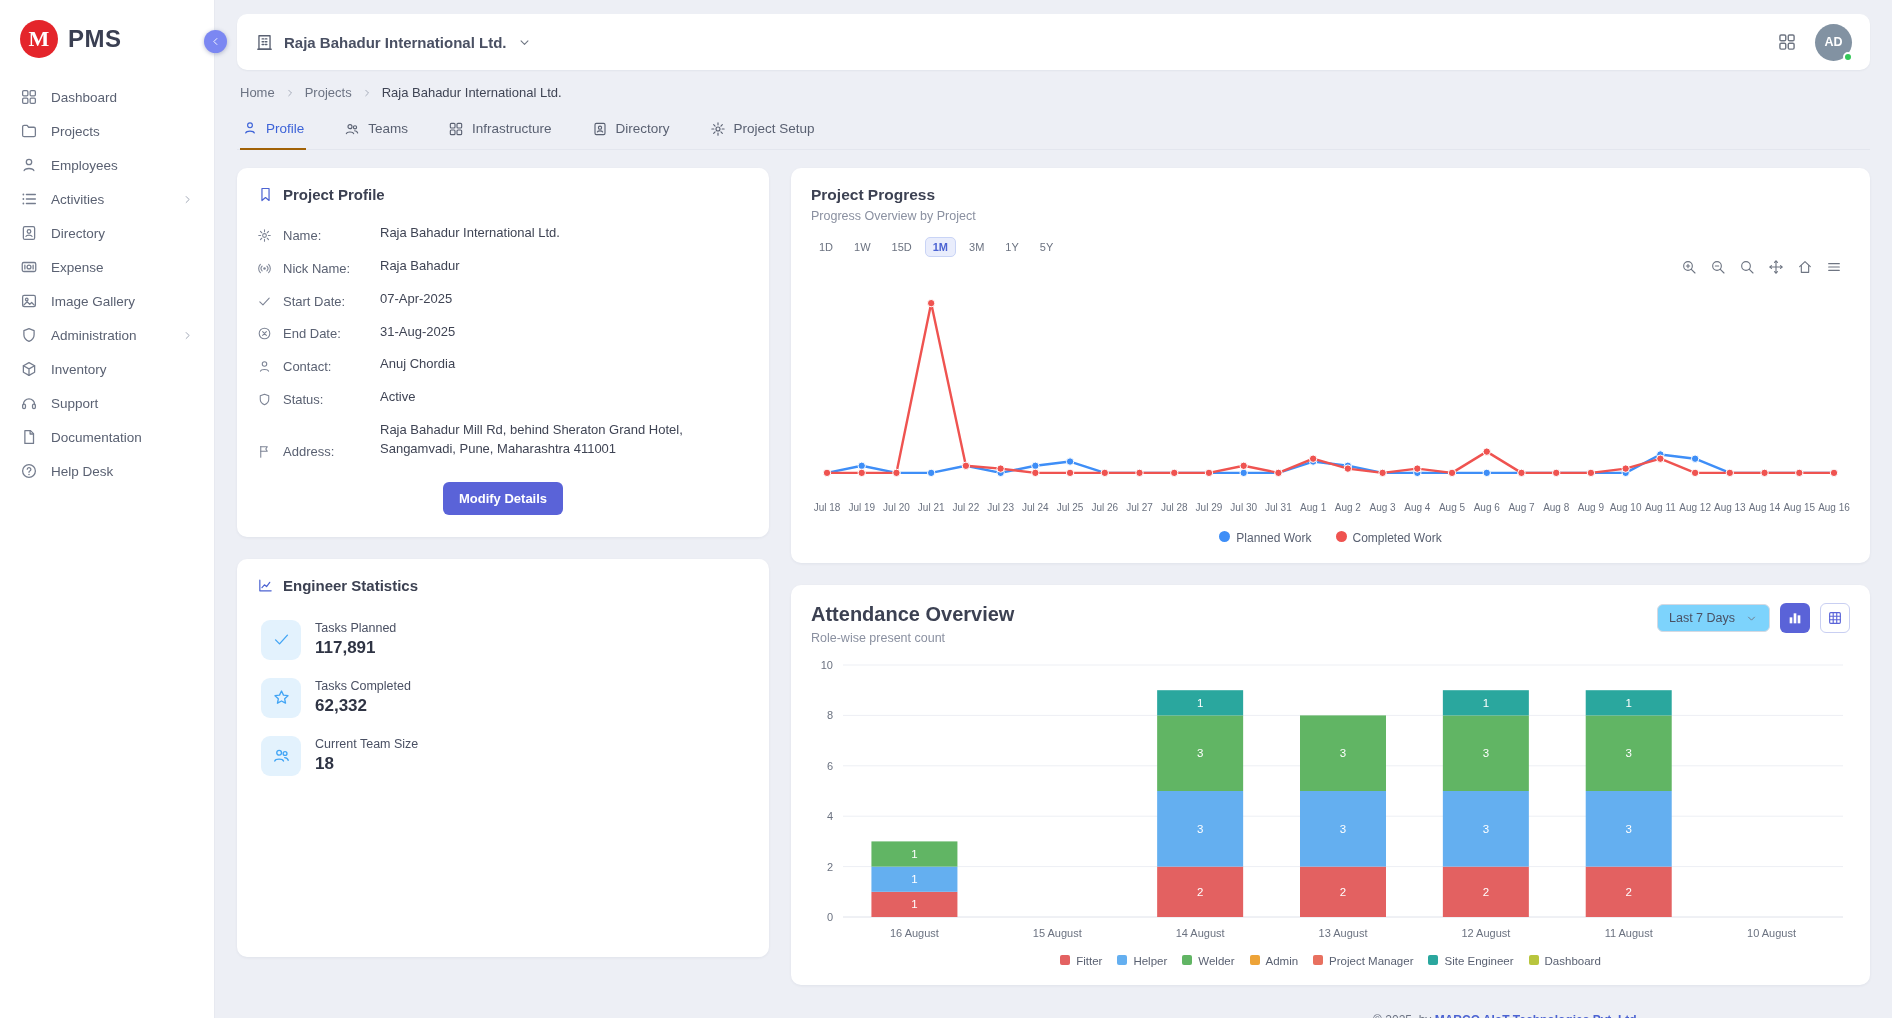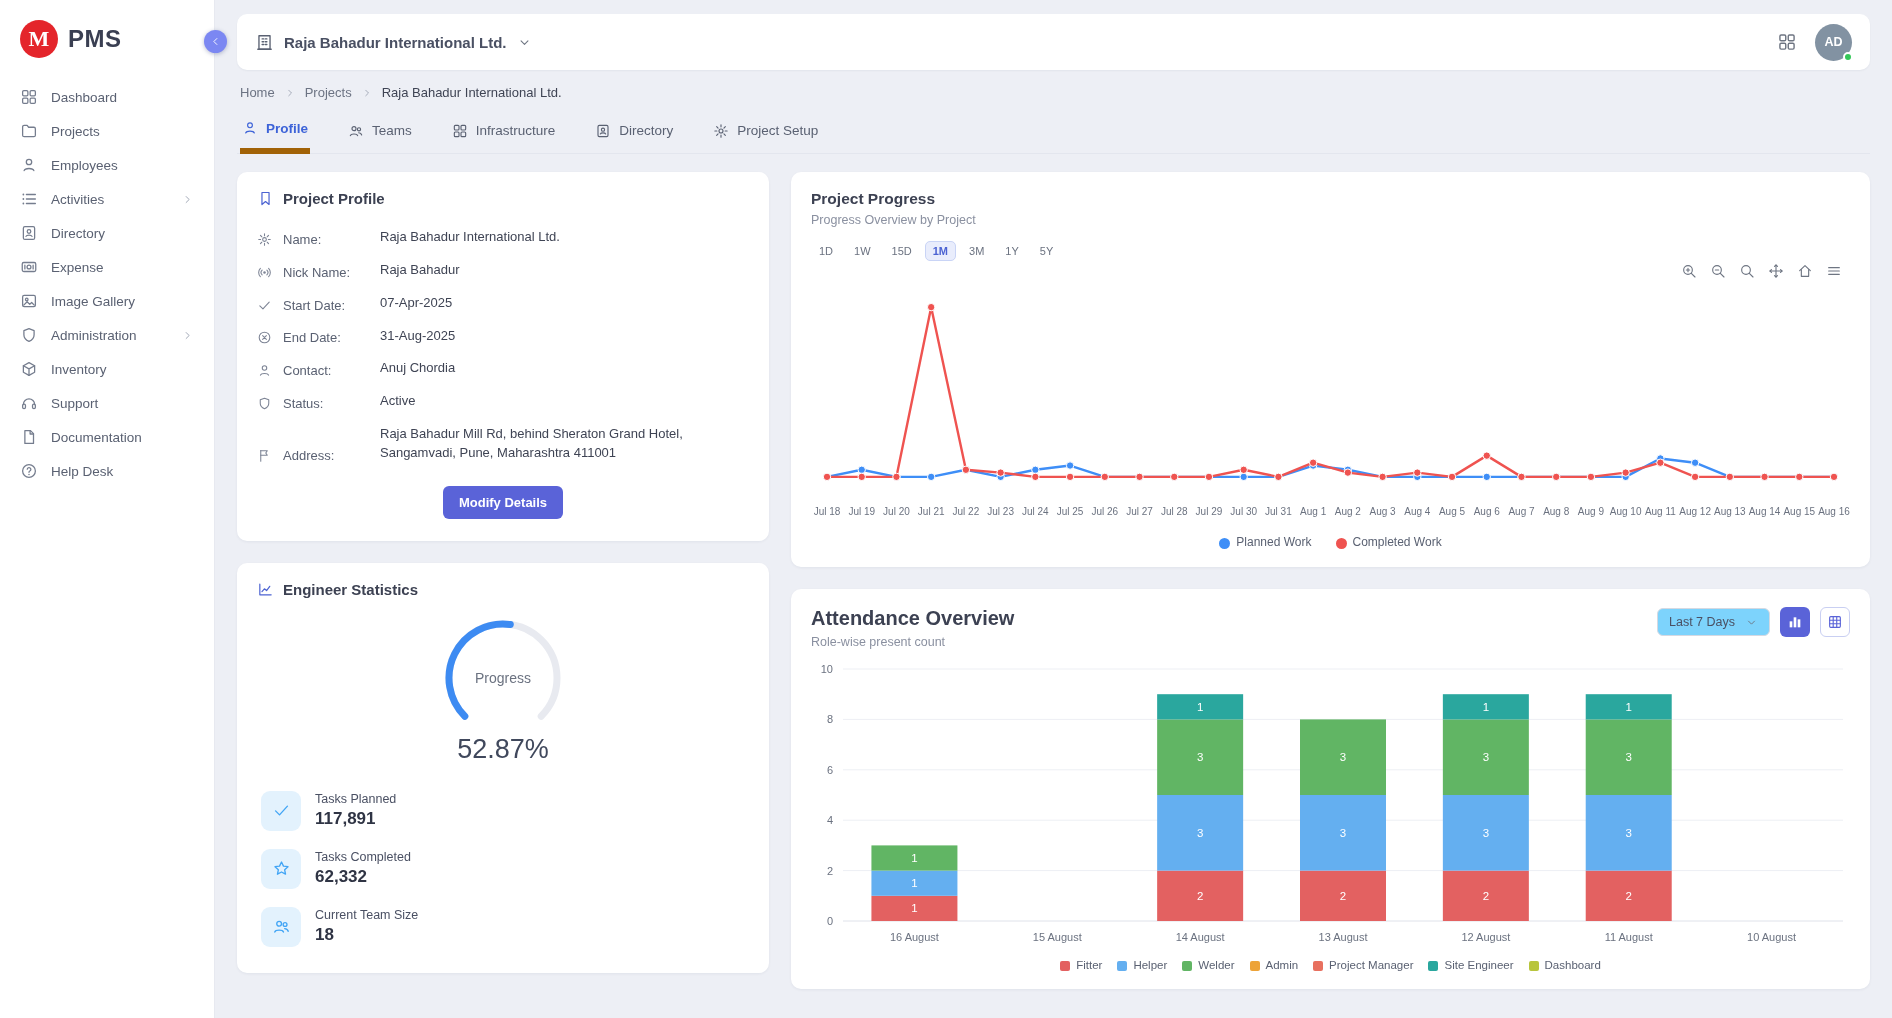"Profile" .tab.active { border-bottom: 6px solid #a16207 -> 2px solid #a16207; font-weight: bold -> normal }
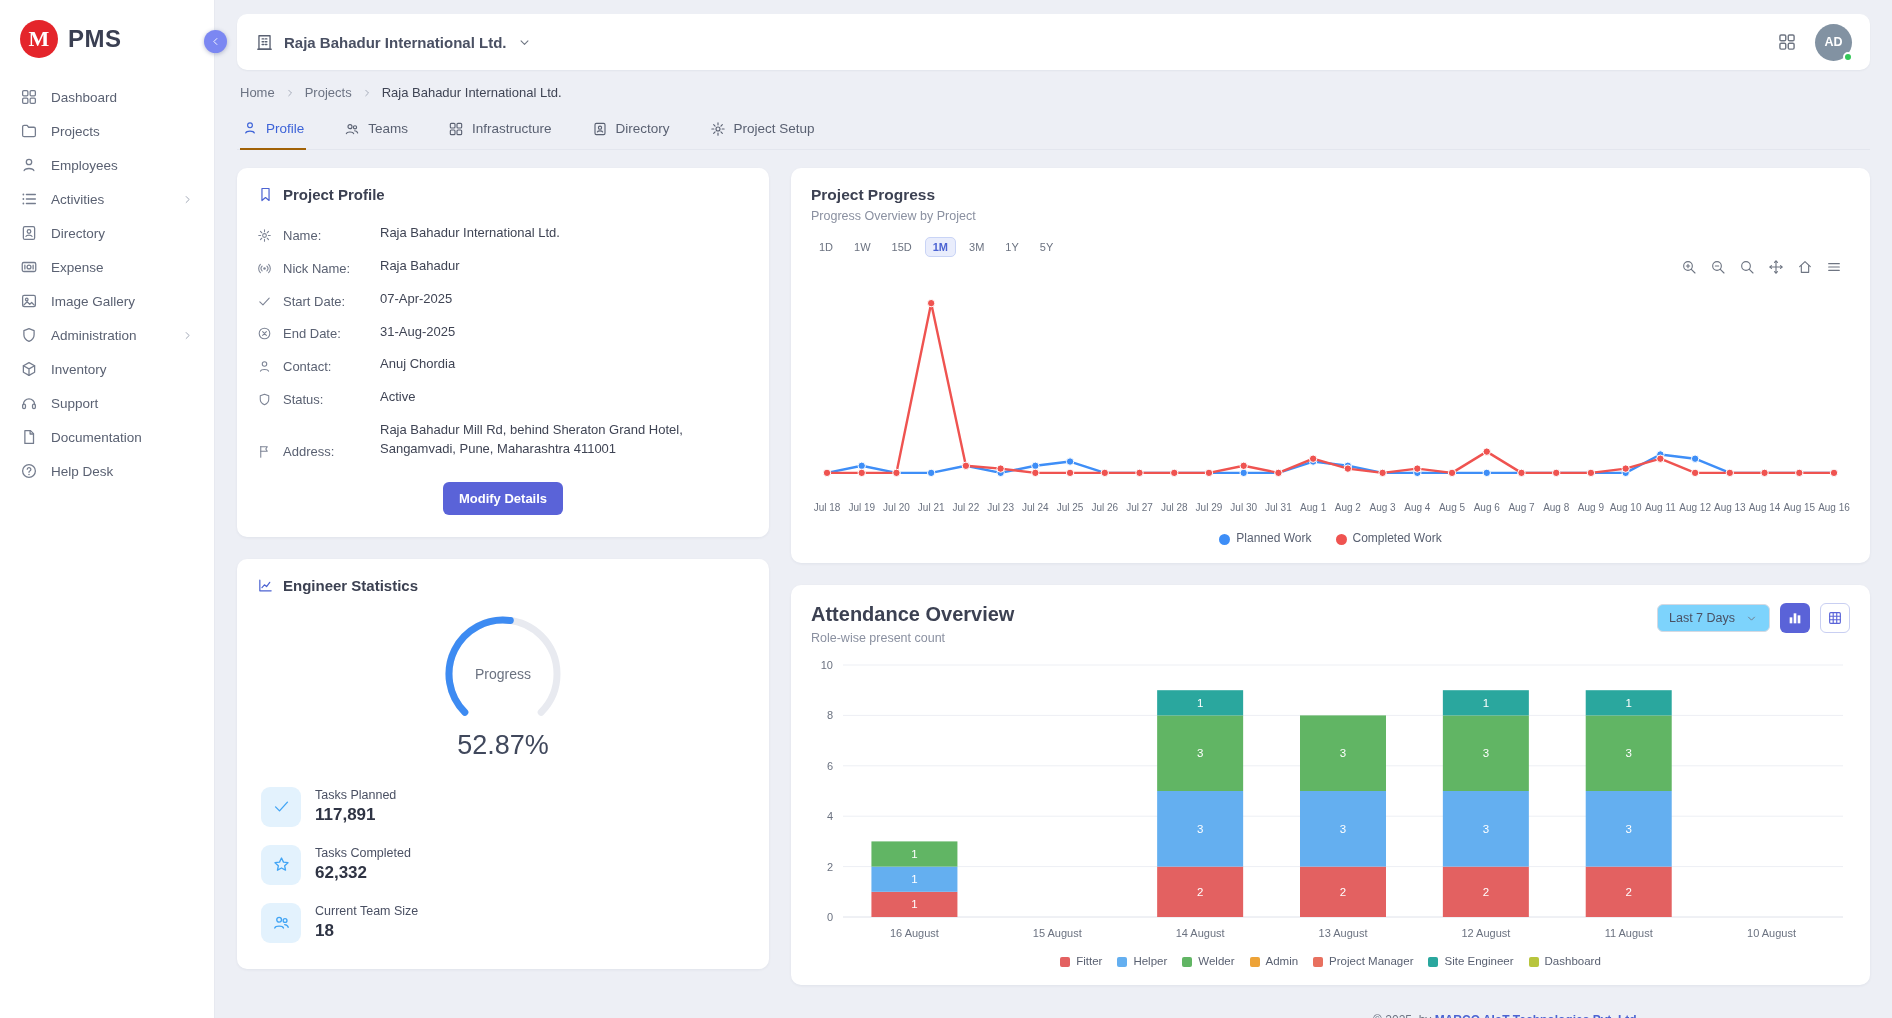"Planned Work" .legend-item { align-items: flex-end -> flex-start }
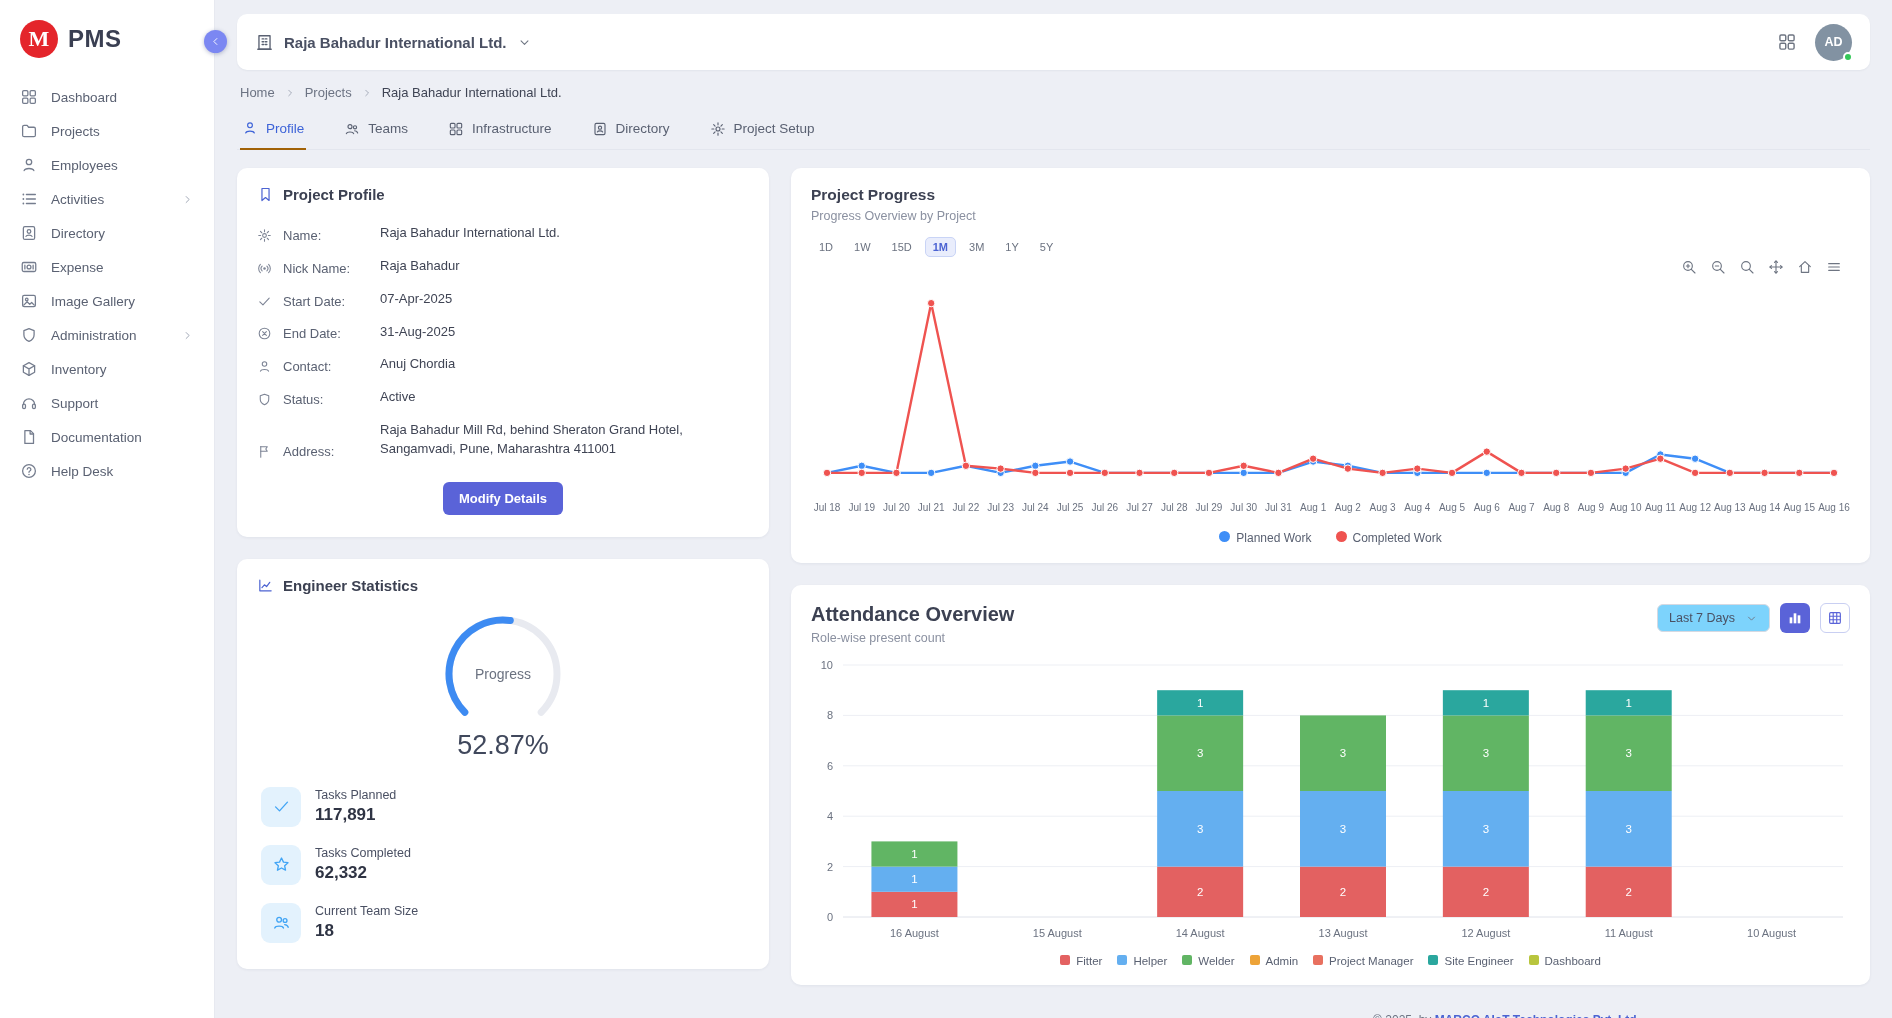"Progress" div.gauge-wrap { html: <div> <svg> <path></path> <path></path> <text>Progress</text> </svg> <div>52.87%</div> </div> -> none }
